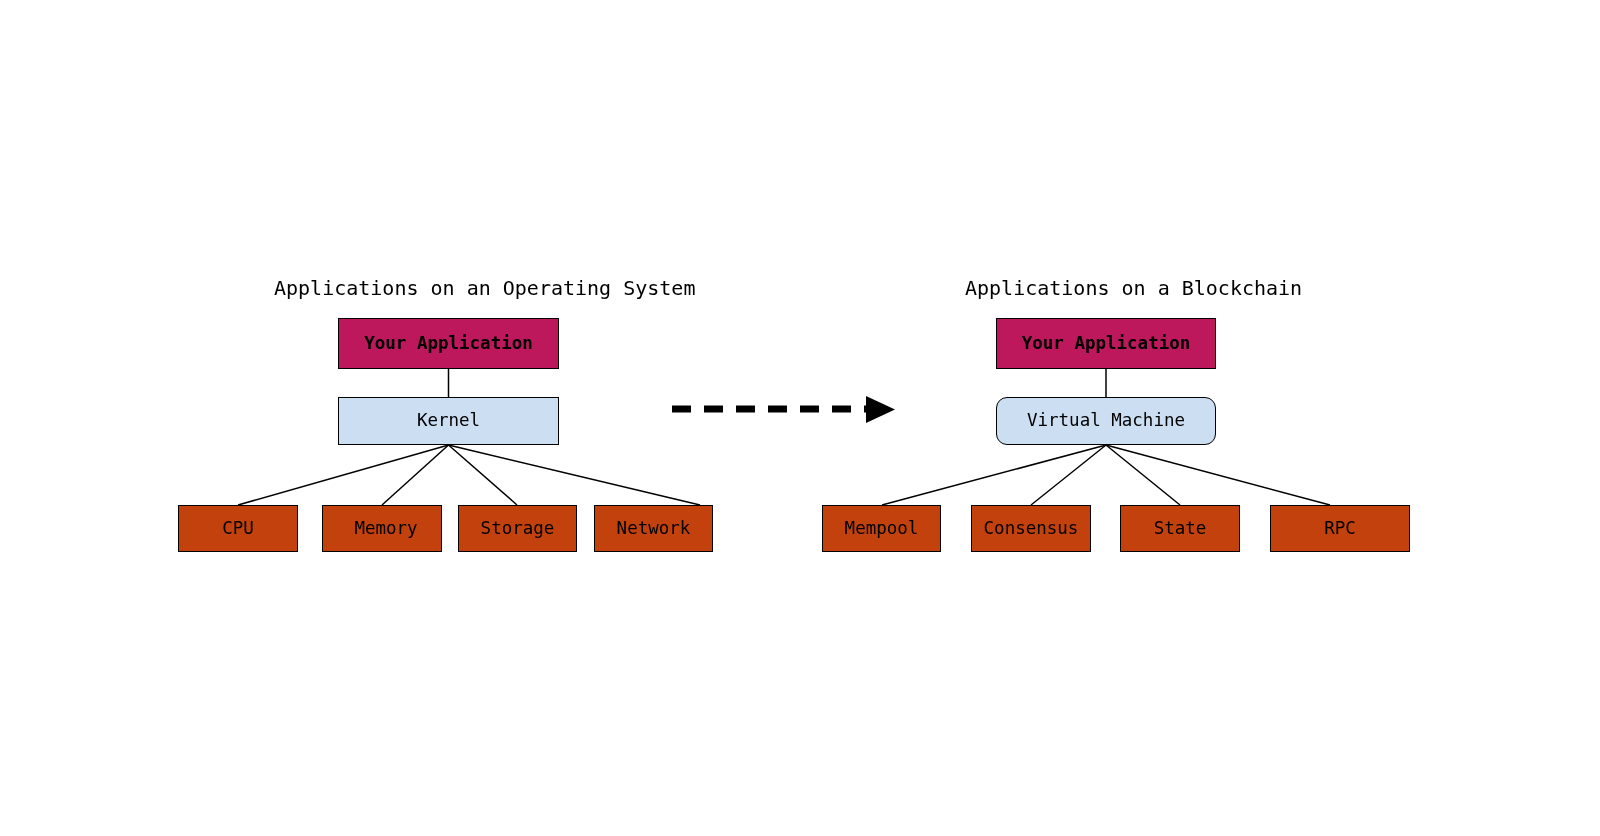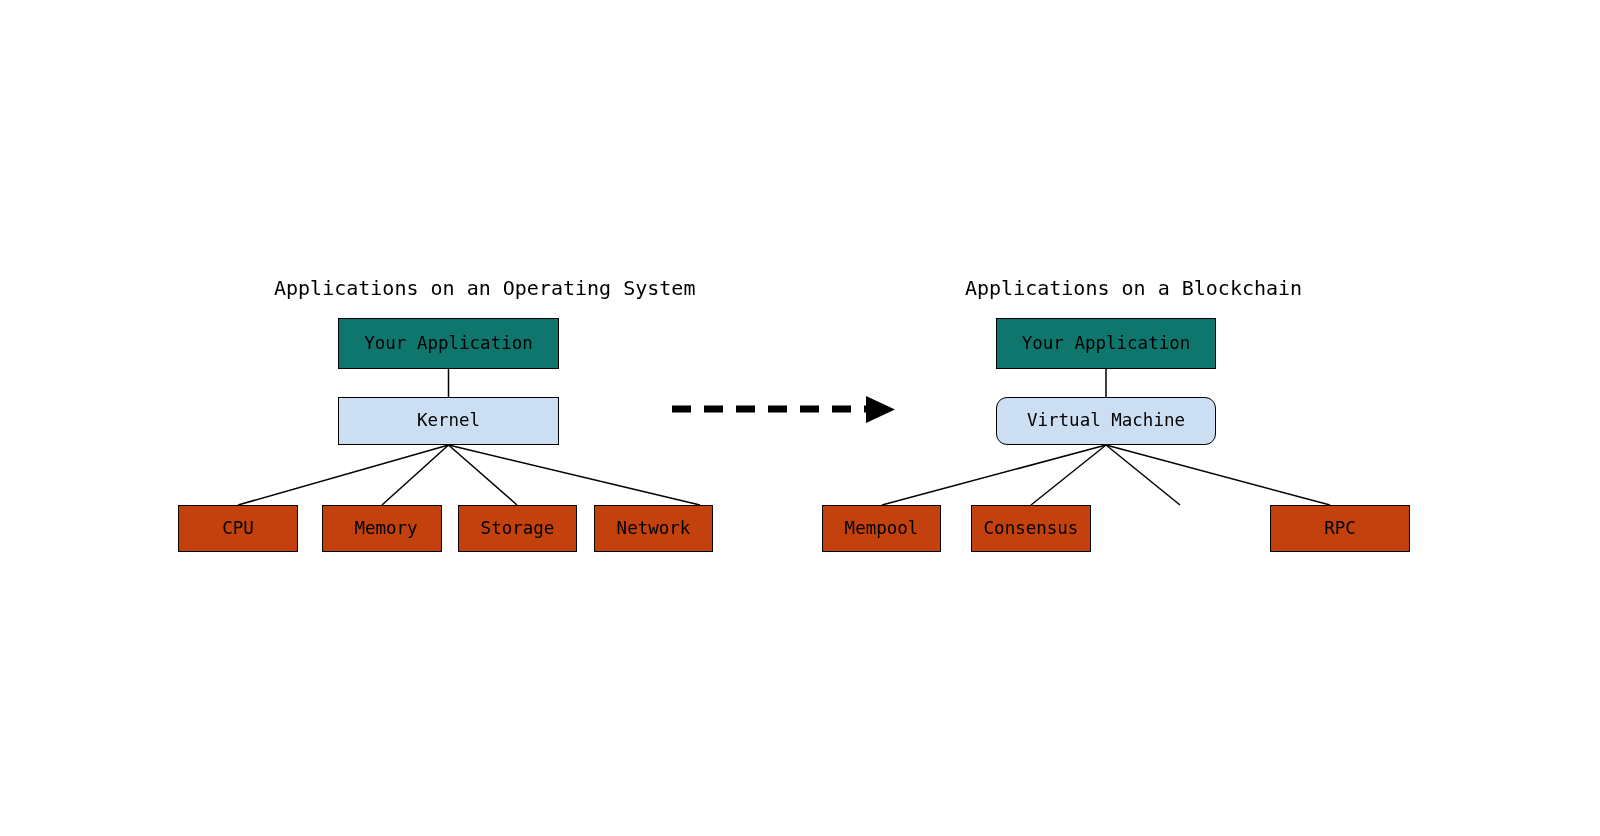"Your Application" .node-app { background: #0f766e -> #be185d; font-weight: none -> bold }
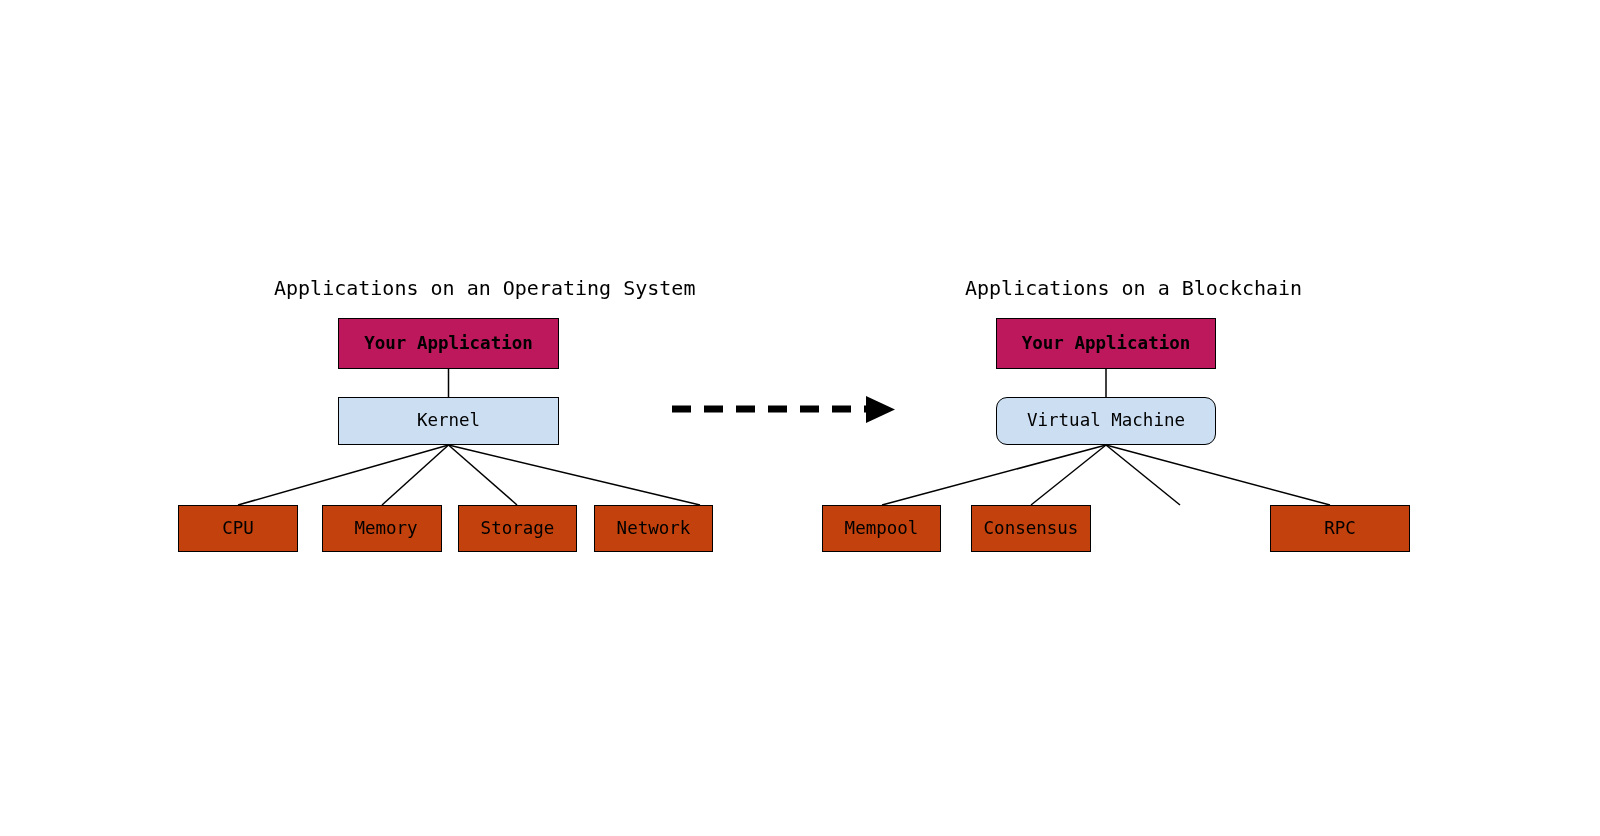"State" div.node { html: none -> <div> <span>State</span> </div> }
